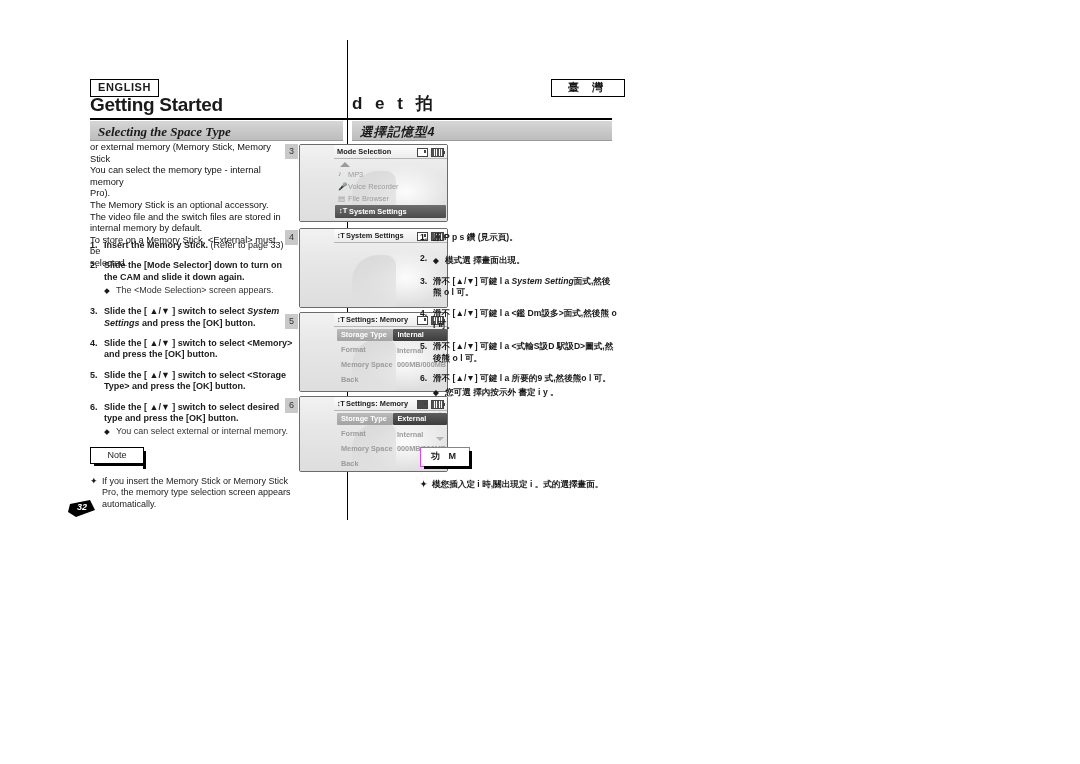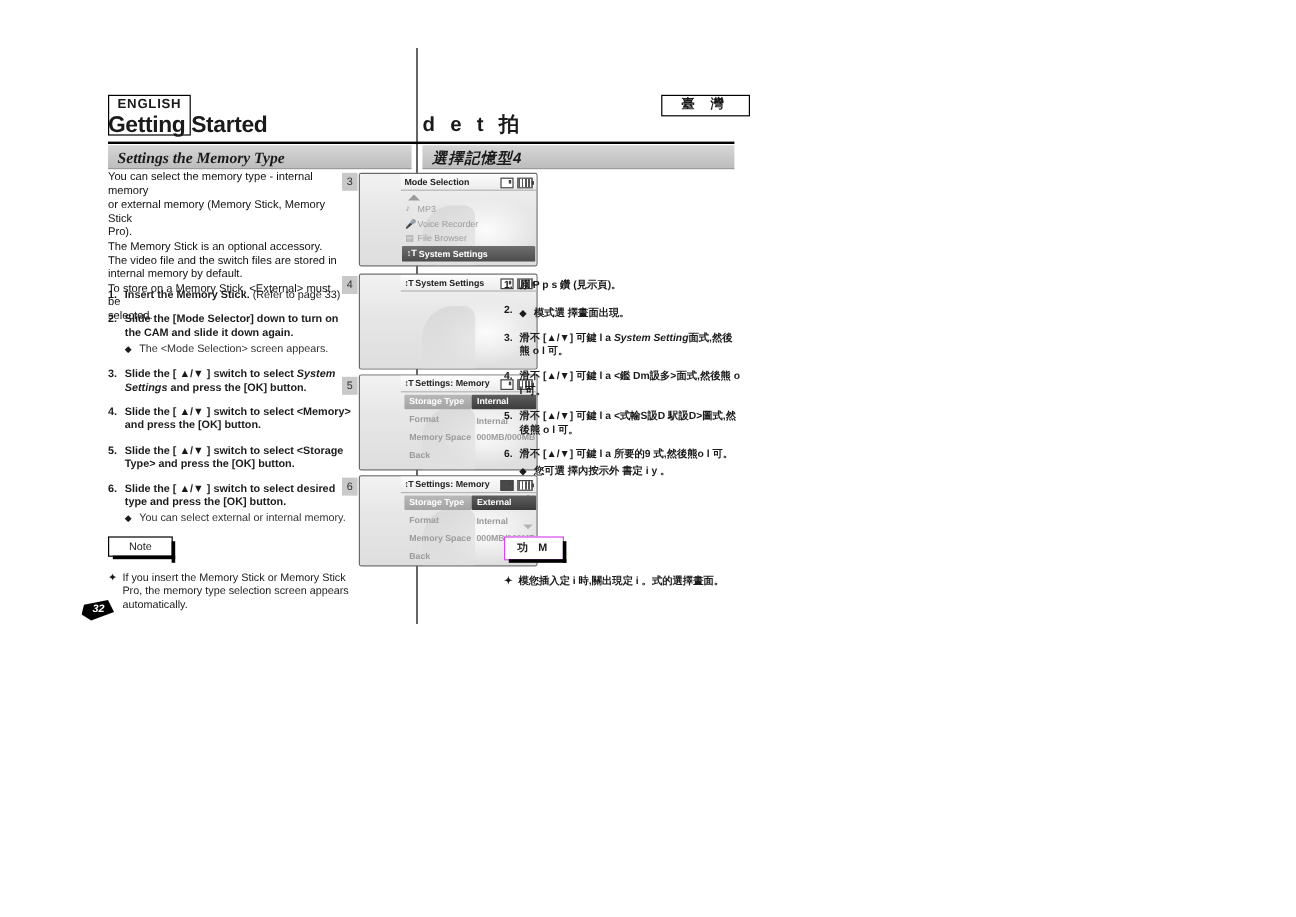"ENGLISH" .lang-badge { padding: 1px 7px 19px 7px -> 1px 7px 3px 7px }
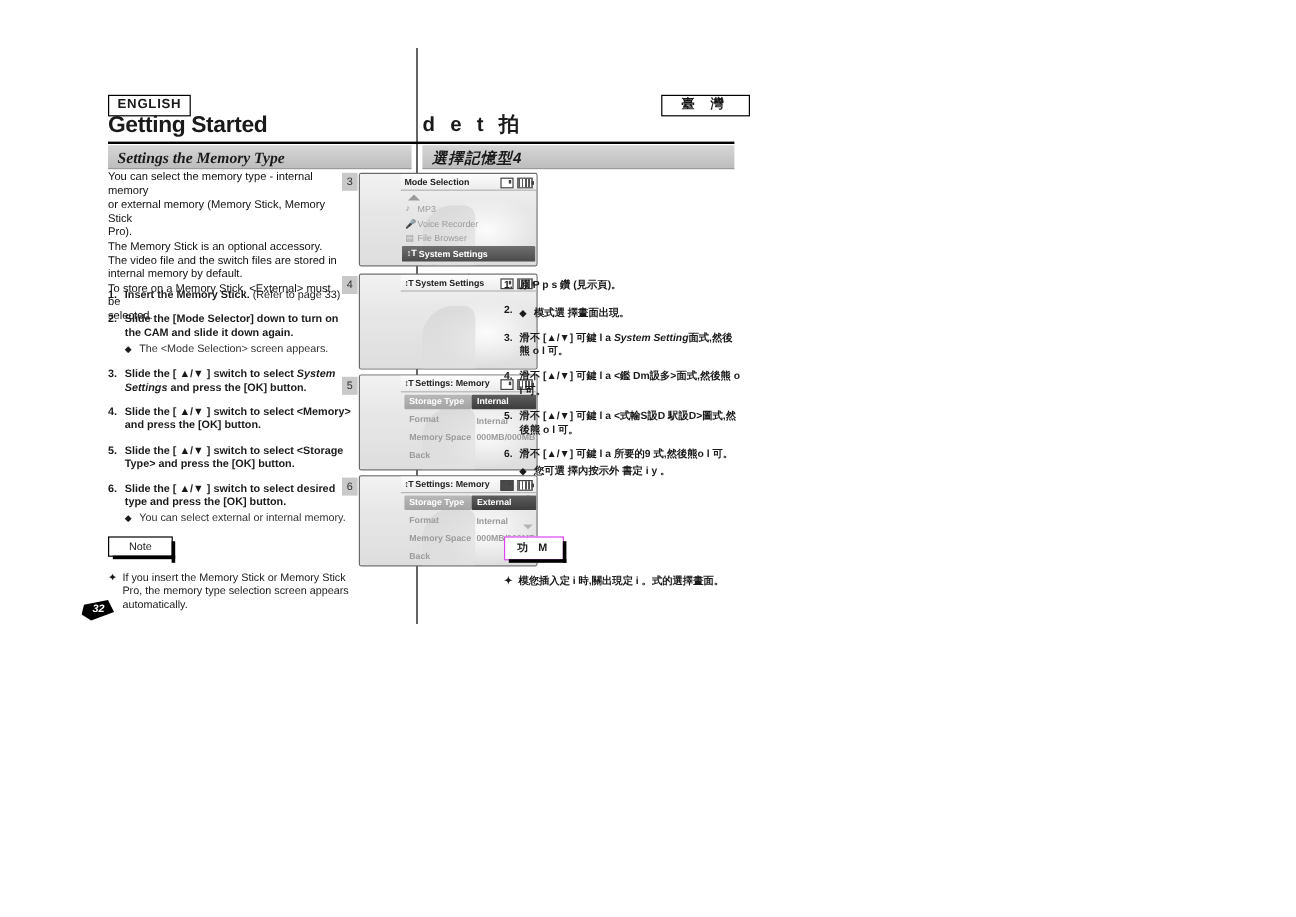"Settings the Memory Type" div.lbl { text: Settings the Memory -> Selecting the Space }
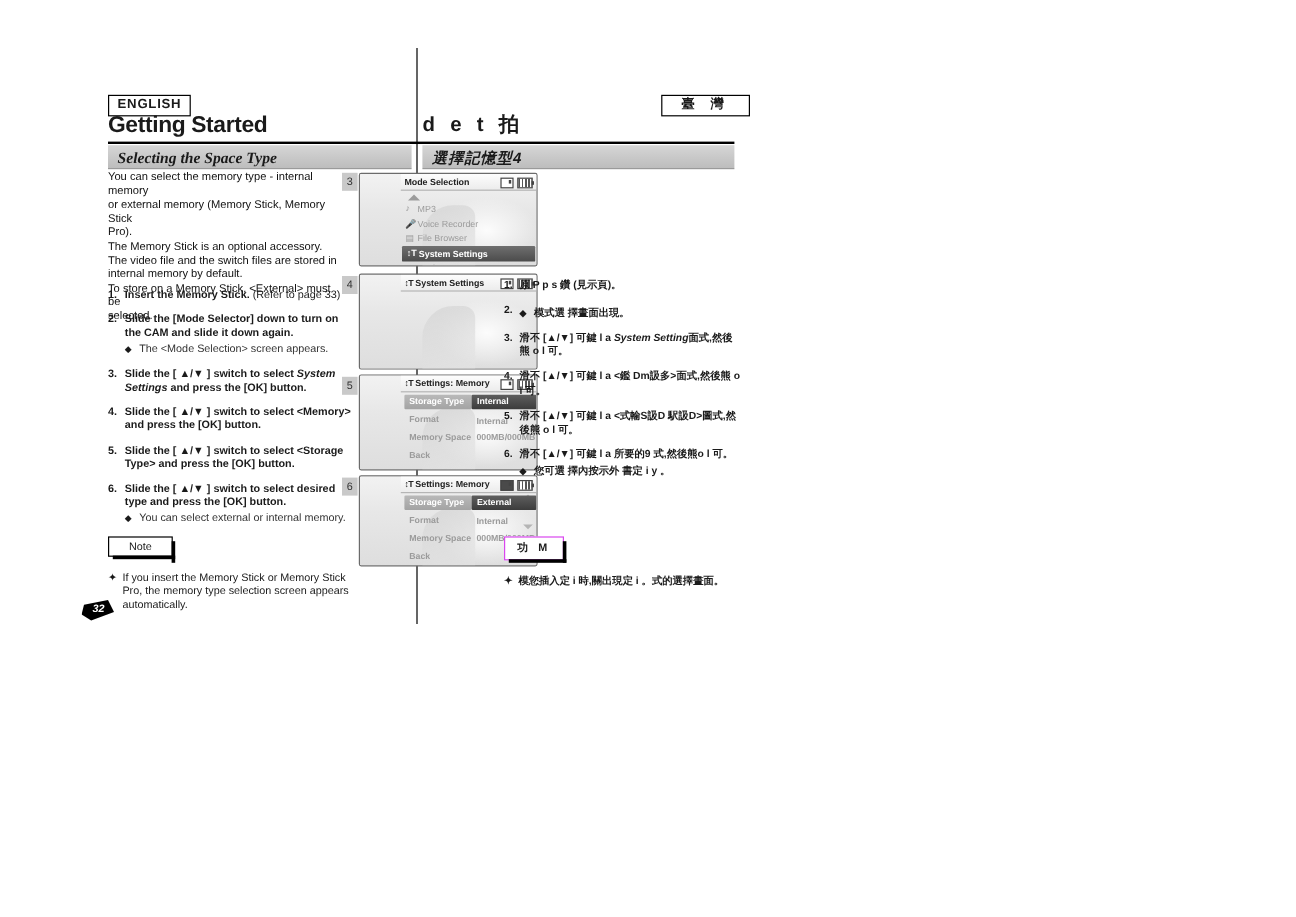"You can select the memory" div { order: before "or external memory (Memory Stick," -> after "or external memory (Memory Stick," }
